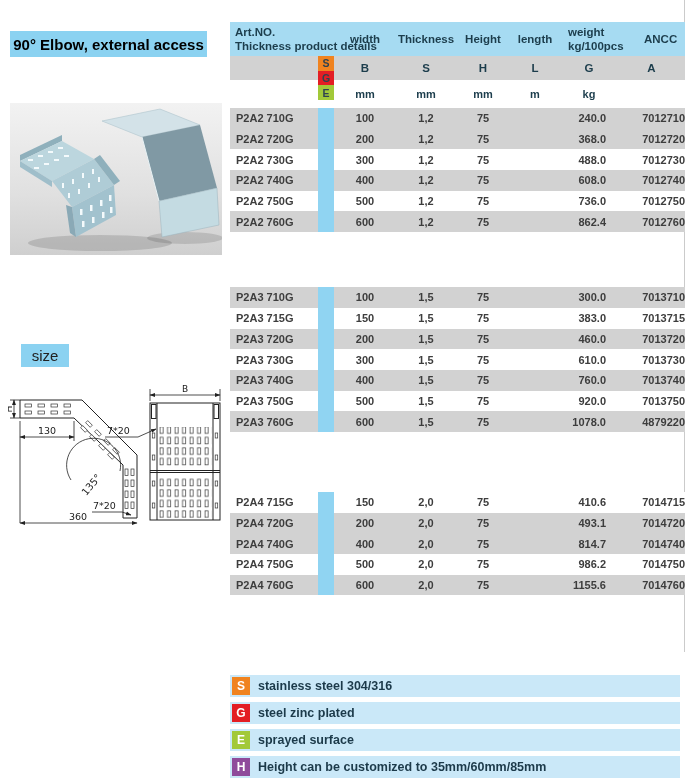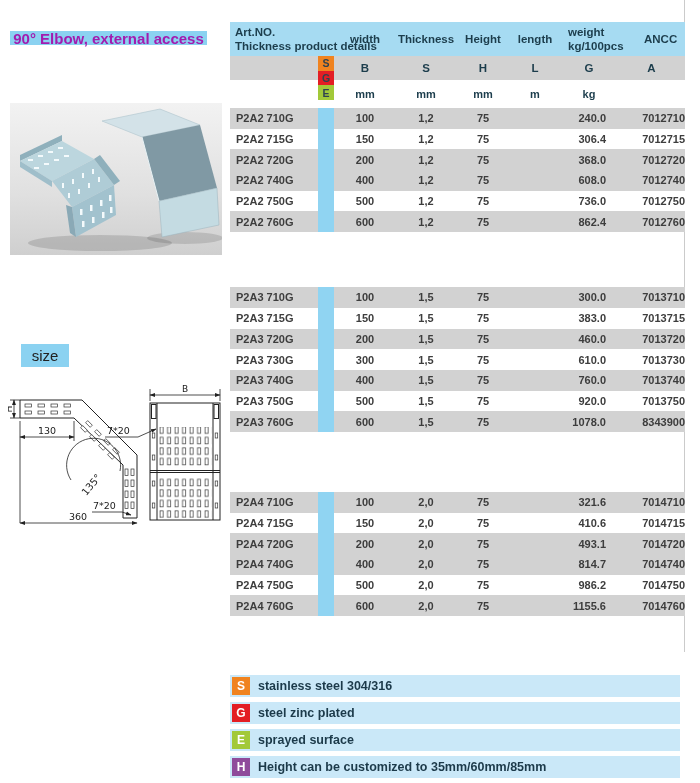"90° Elbow, external access" .title-bar { color: #a21caf -> #000000; height: 14px -> 26px }
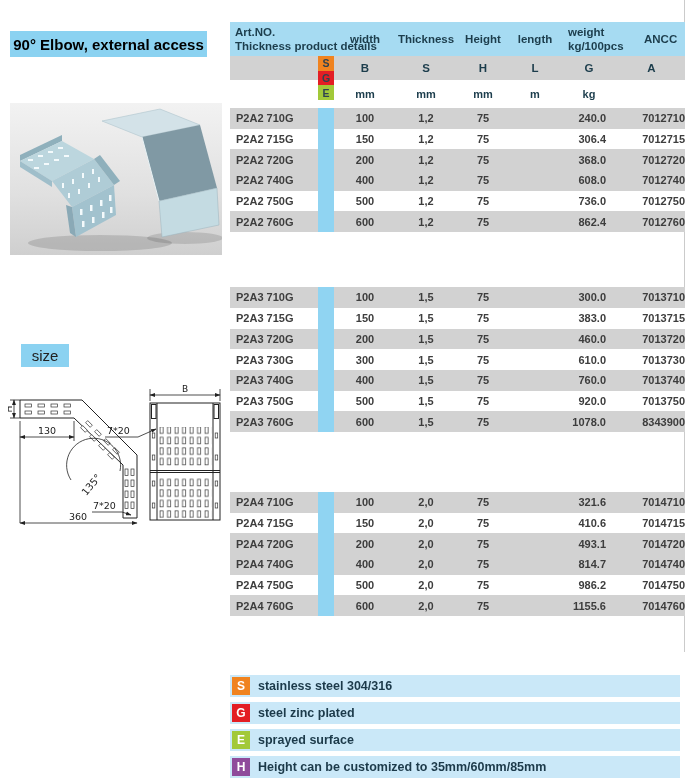"P2A2 715G" tr.row-w { html: <tr> <td>P2A2 715G</td> <td></td> <td>150</td> <td>1,2</td> <td>75</td> <td></td> <td>306.4</td> <td>7012715</td> </tr> -> none }
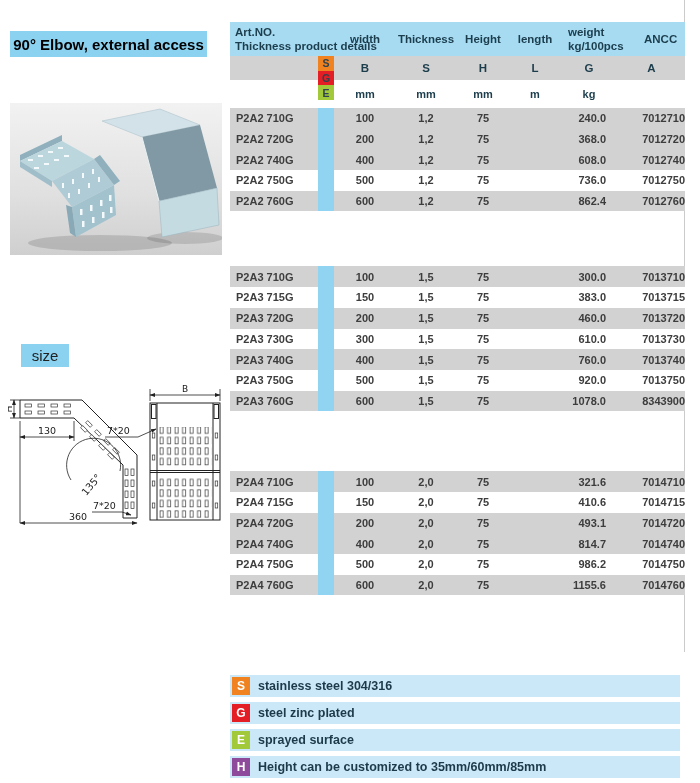"P2A2 730G" tr.row-w { html: none -> <tr> <td>P2A2 730G</td> <td></td> <td>300</td> <td>1,2</td> <td>75</td> <td></td> <td>488.0</td> <td>7012730</td> </tr> }
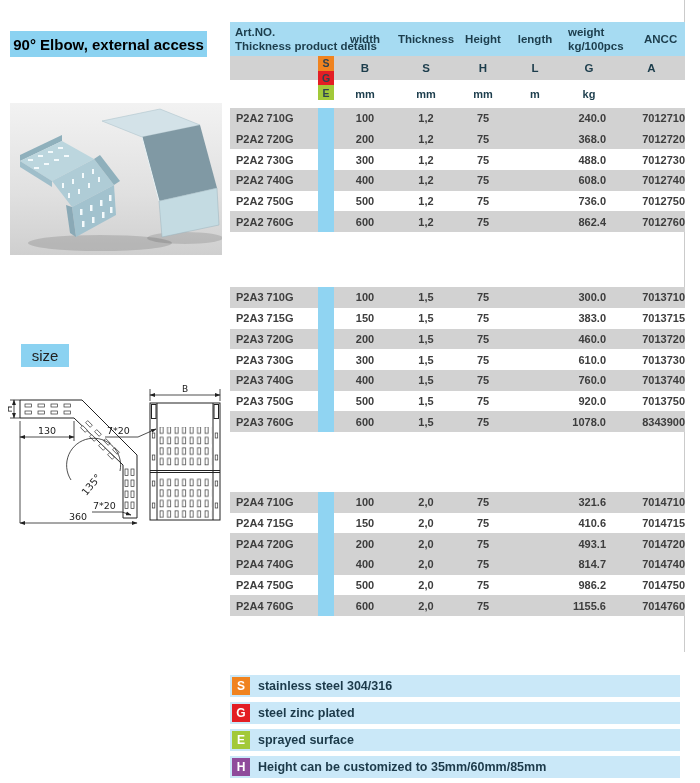"8343900" td.c-an { text: 8343900 -> 4879220 }
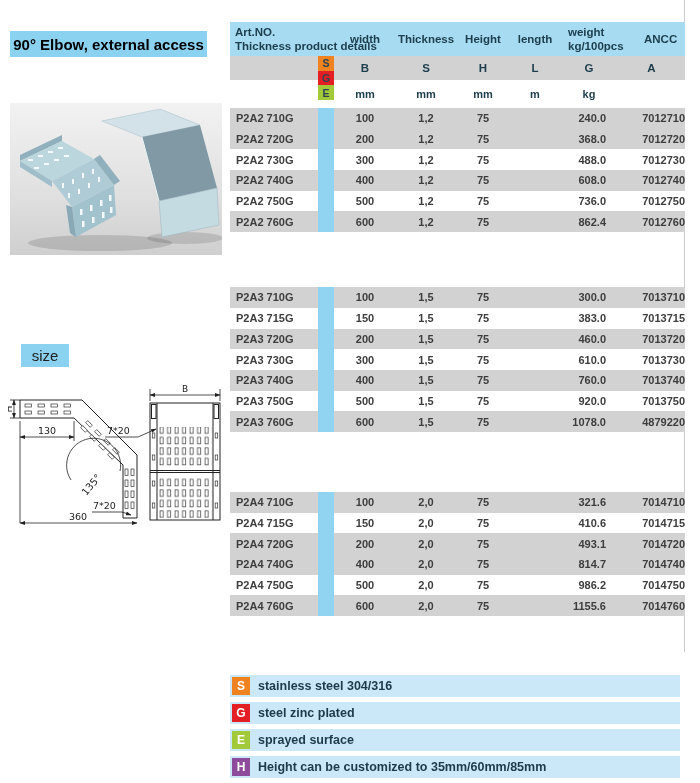"P2A4 710G" tr.row-g { html: <tr> <td>P2A4 710G</td> <td></td> <td>100</td> <td>2,0</td> <td>75</td> <td></td> <td>321.6</td> <td>7014710</td> </tr> -> none }
